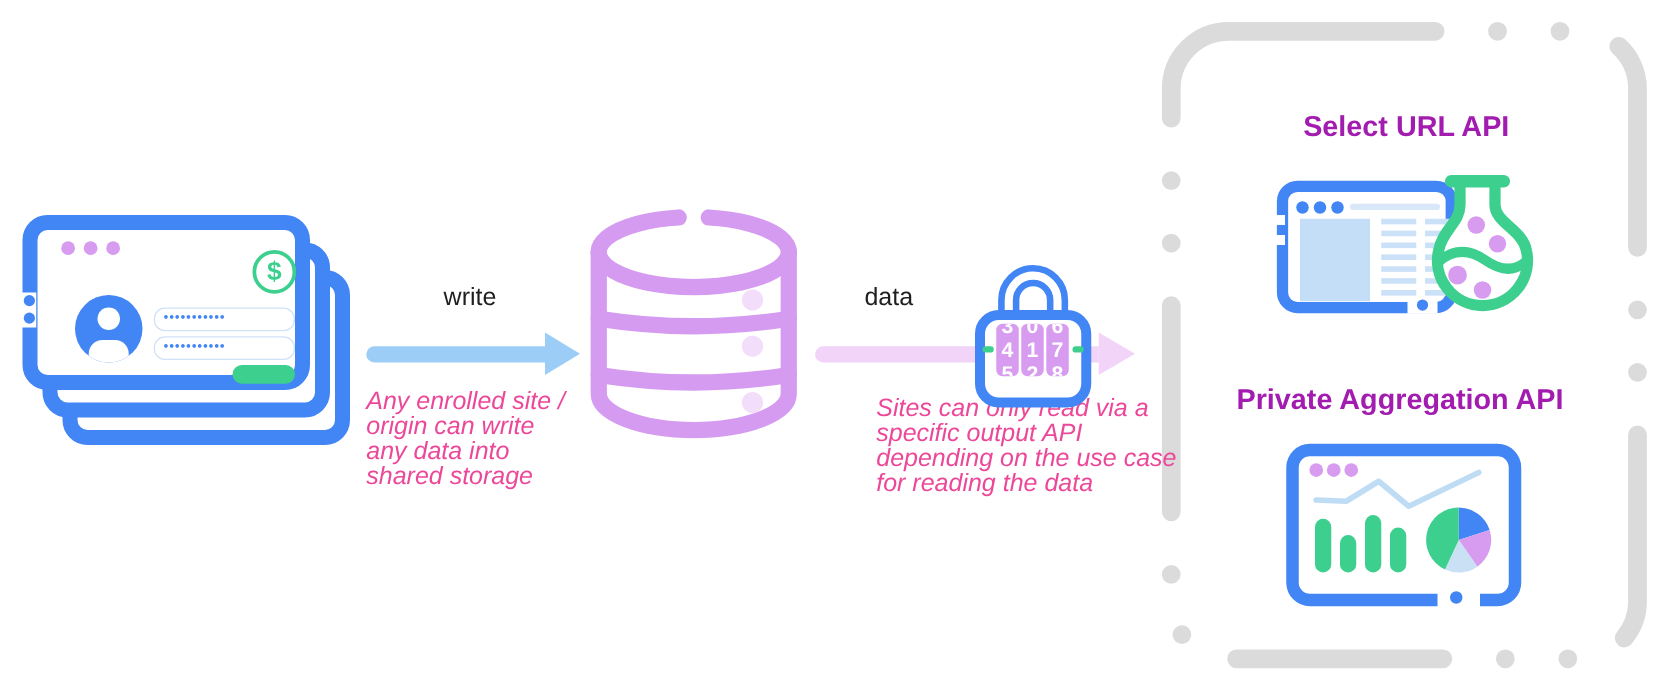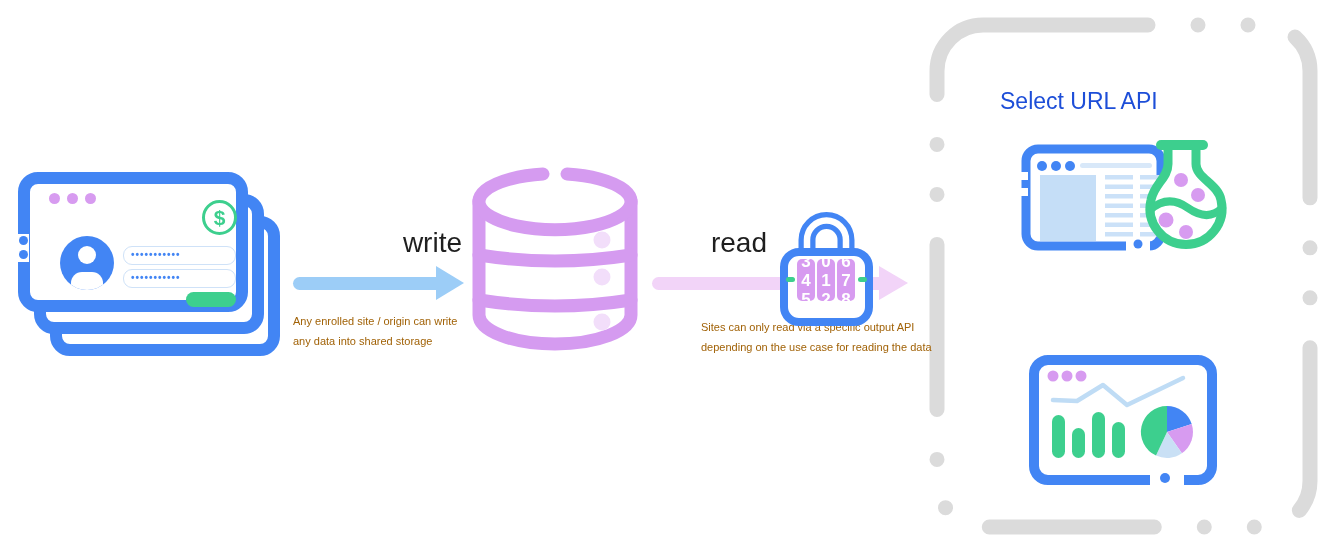"Select URL API" .title { color: #1d4ed8 -> #a21caf; font-weight: normal -> bold; text-align: none -> center }
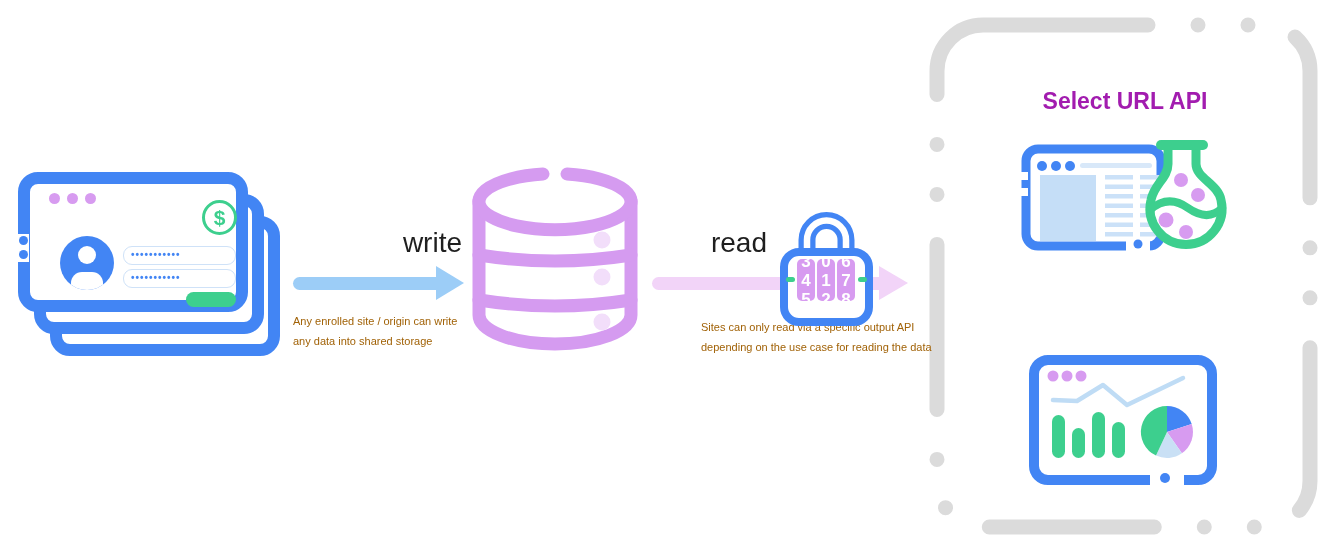"write" .flow-label { font-size: 28px -> 20px; text-align: right -> center }
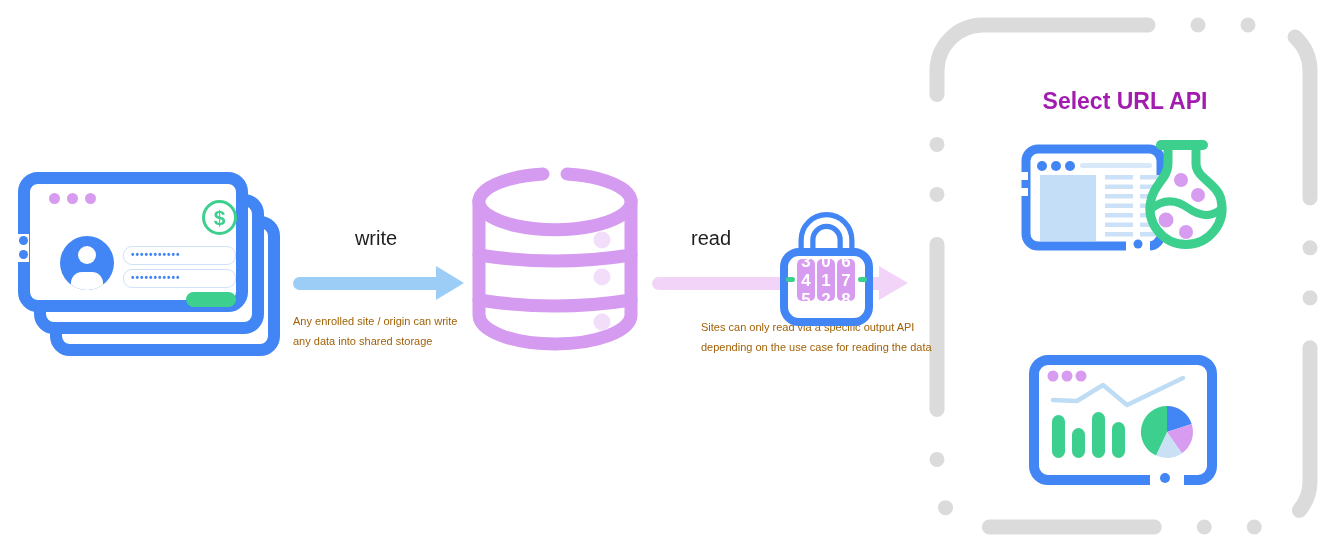"read" div.flow-label { text: read -> data }
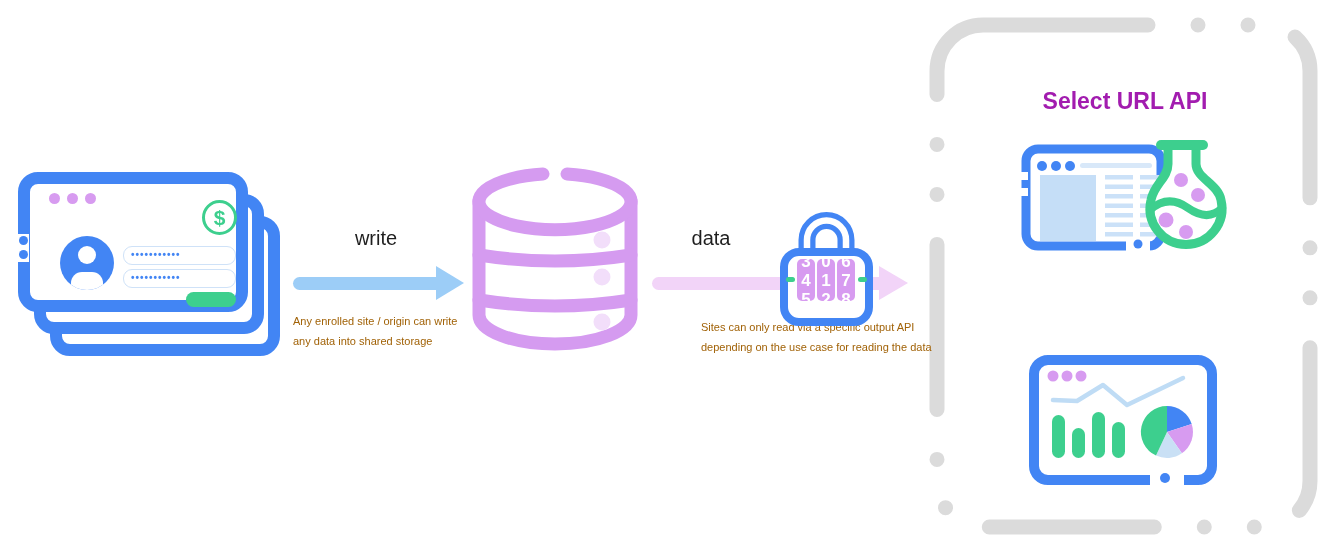"Any enrolled site / origin" .caption { color: #a16207 -> #ec4899; font-size: 11px -> 20px; font-style: none -> italic }
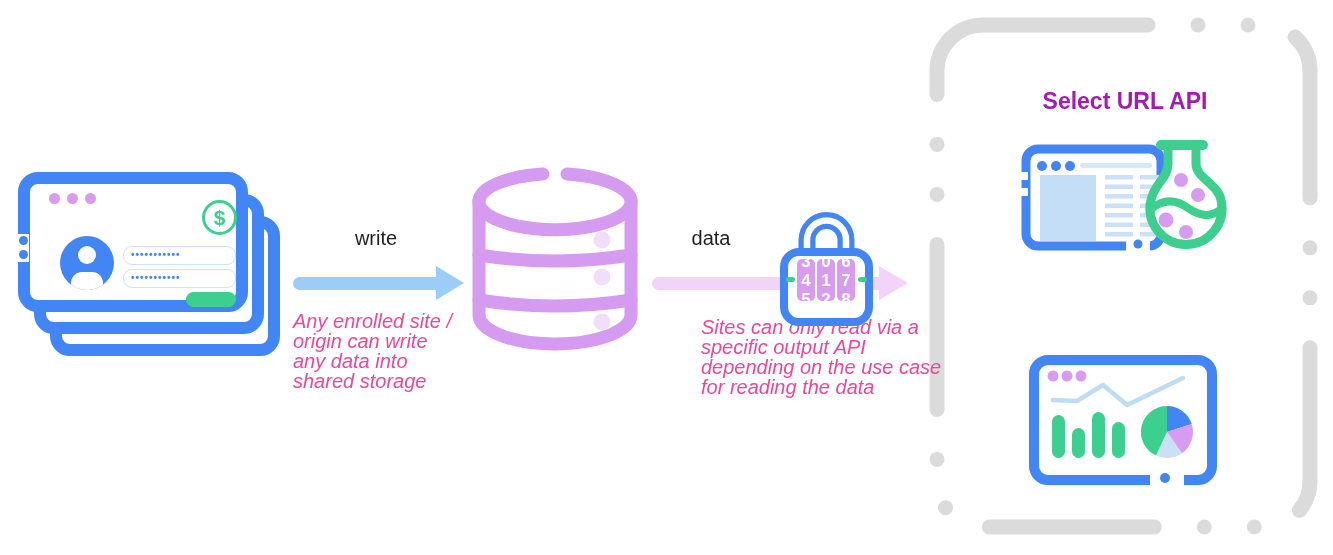"Private Aggregation API" div.title { html: none -> <div>Private Aggregation API</div> }
